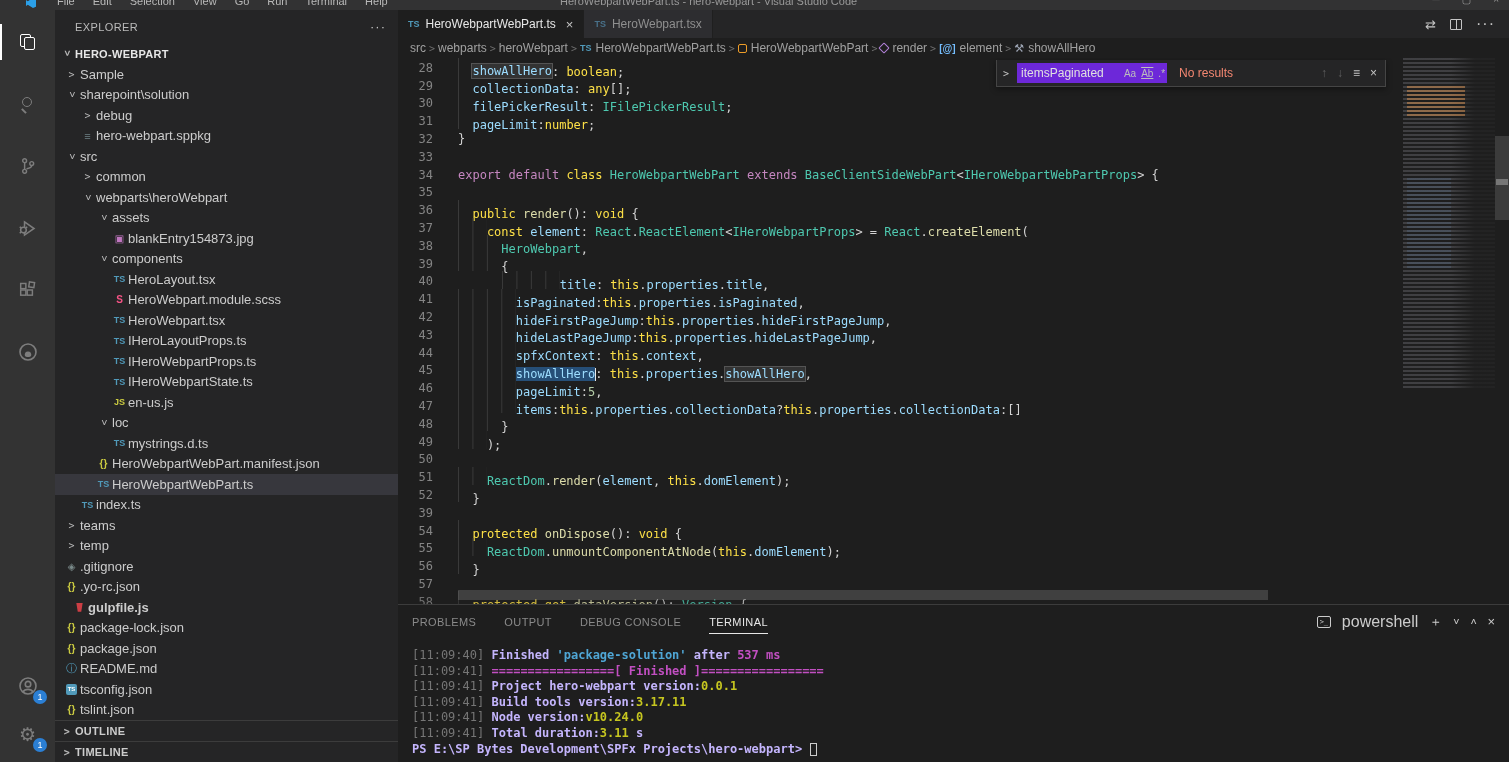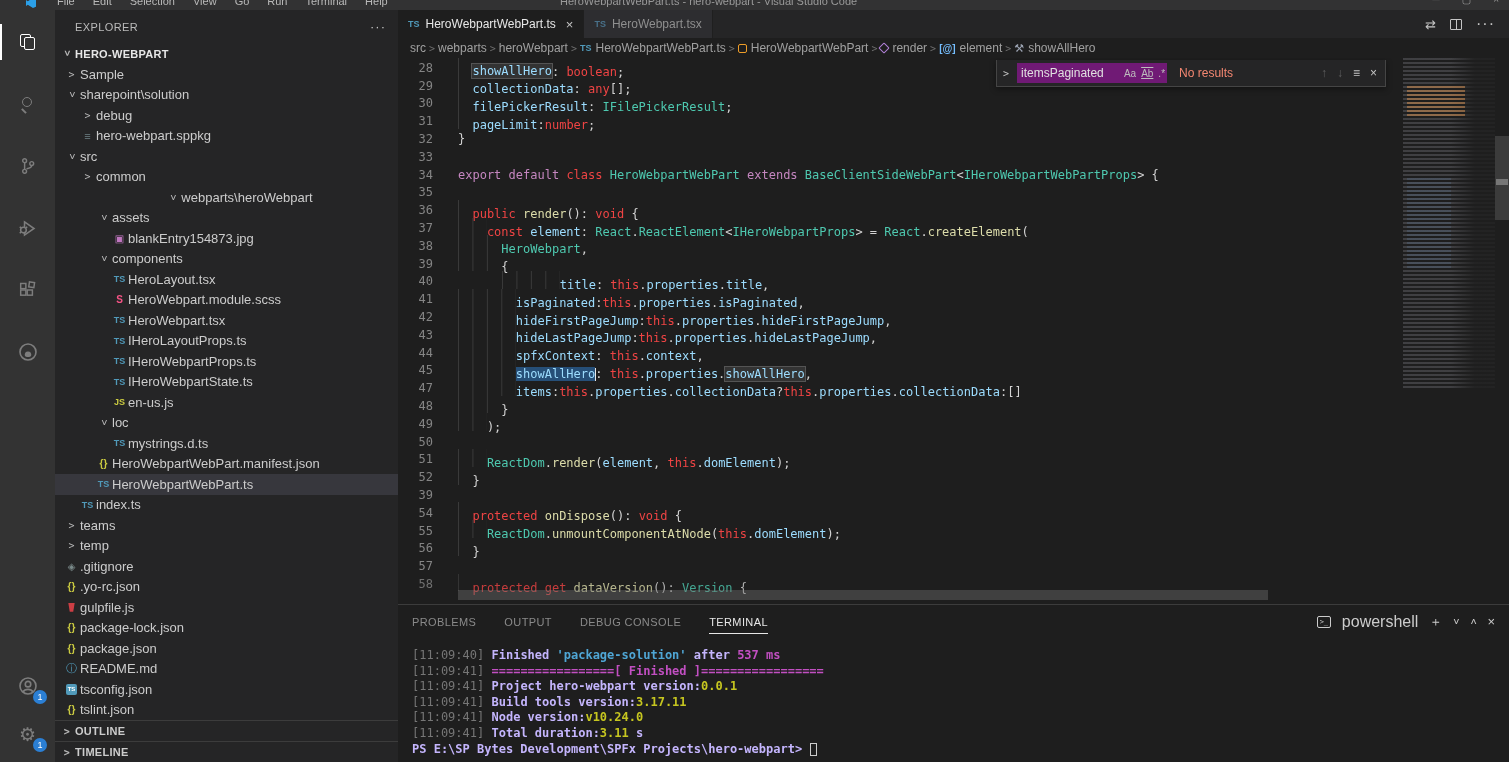"boolean" .tok.k { color: #ef4444 -> #fde047 }
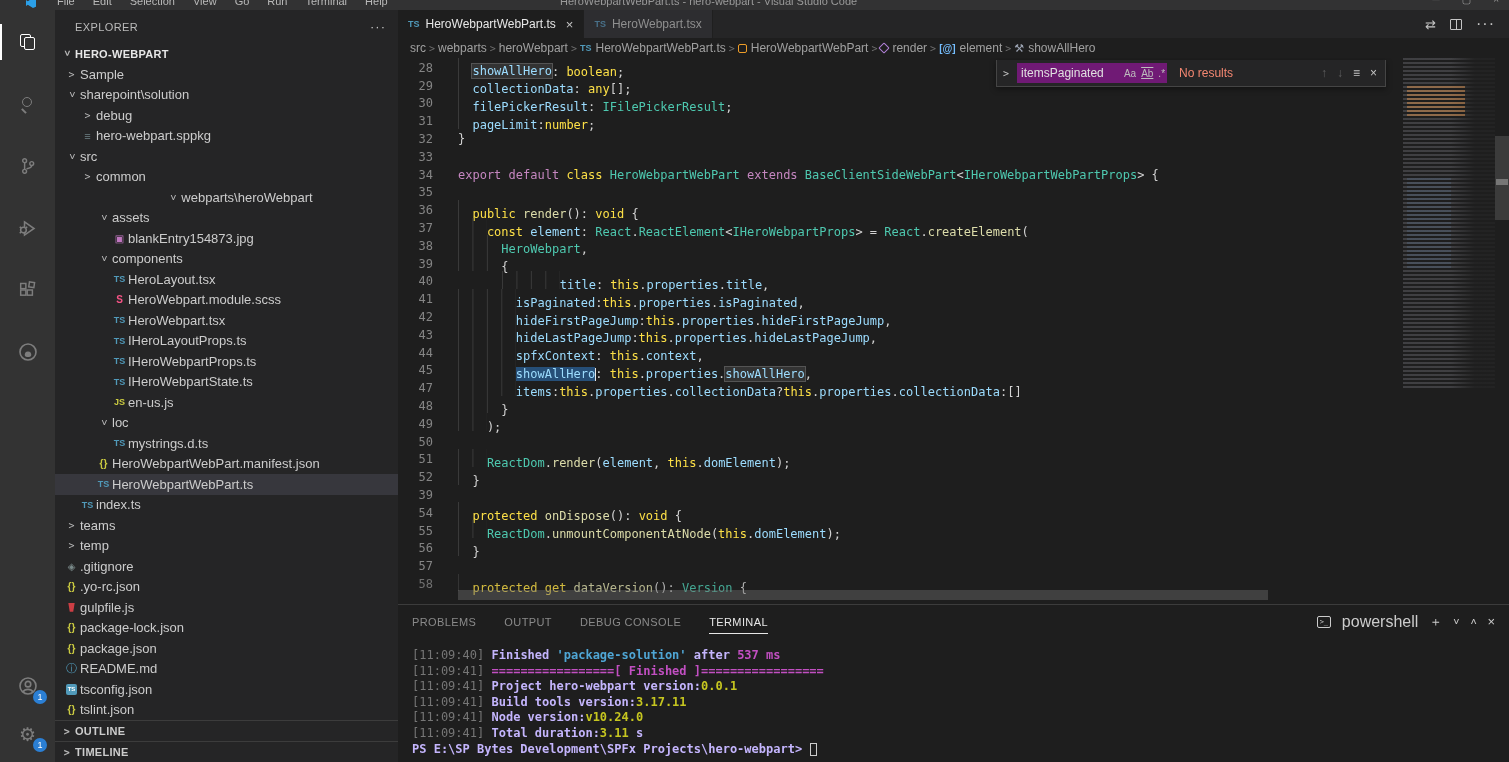"itemsPaginated" .find-input-wrap { background: #701a75 -> #6d28d9 }
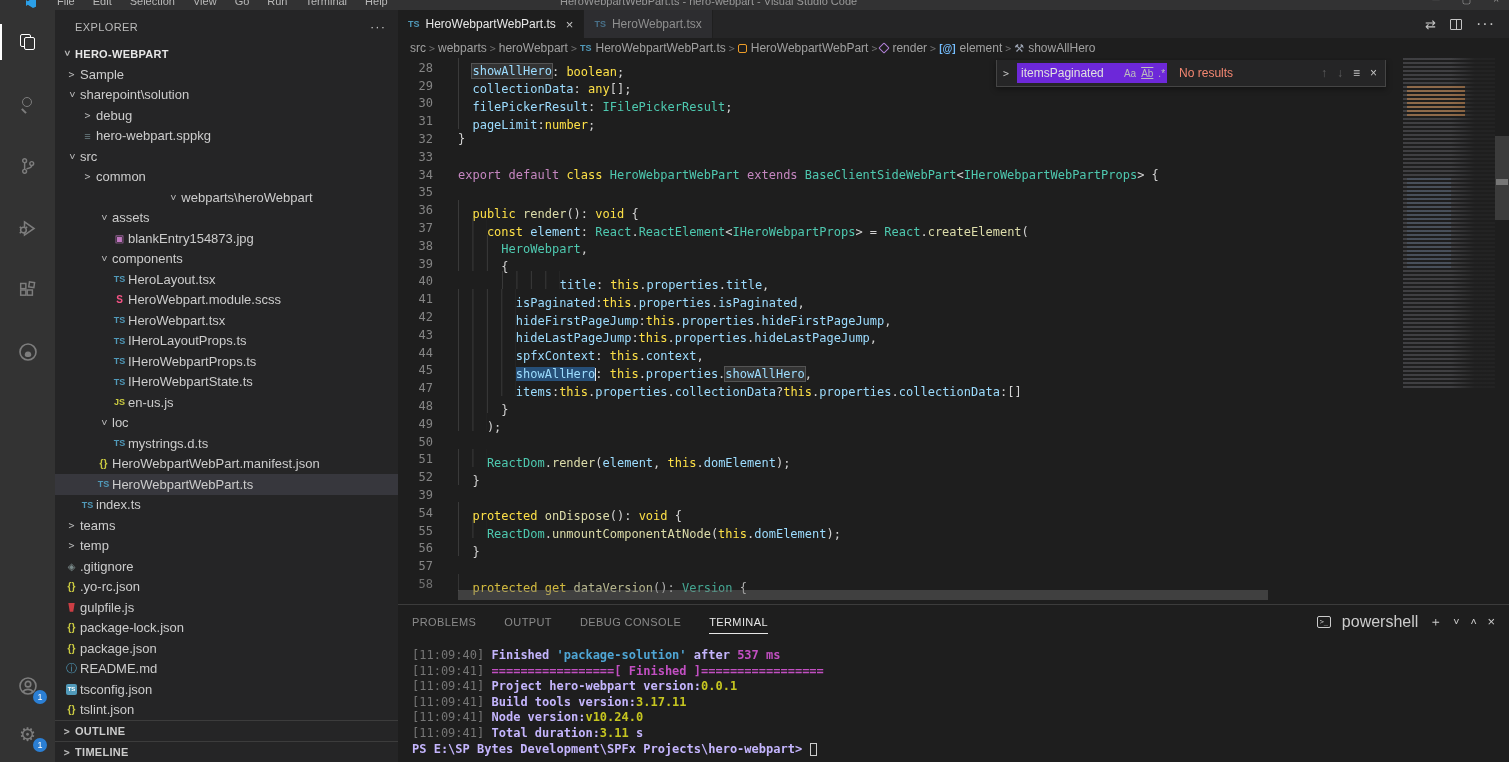"webparts\heroWebpart" div.tree-row { justify-content: center -> none }
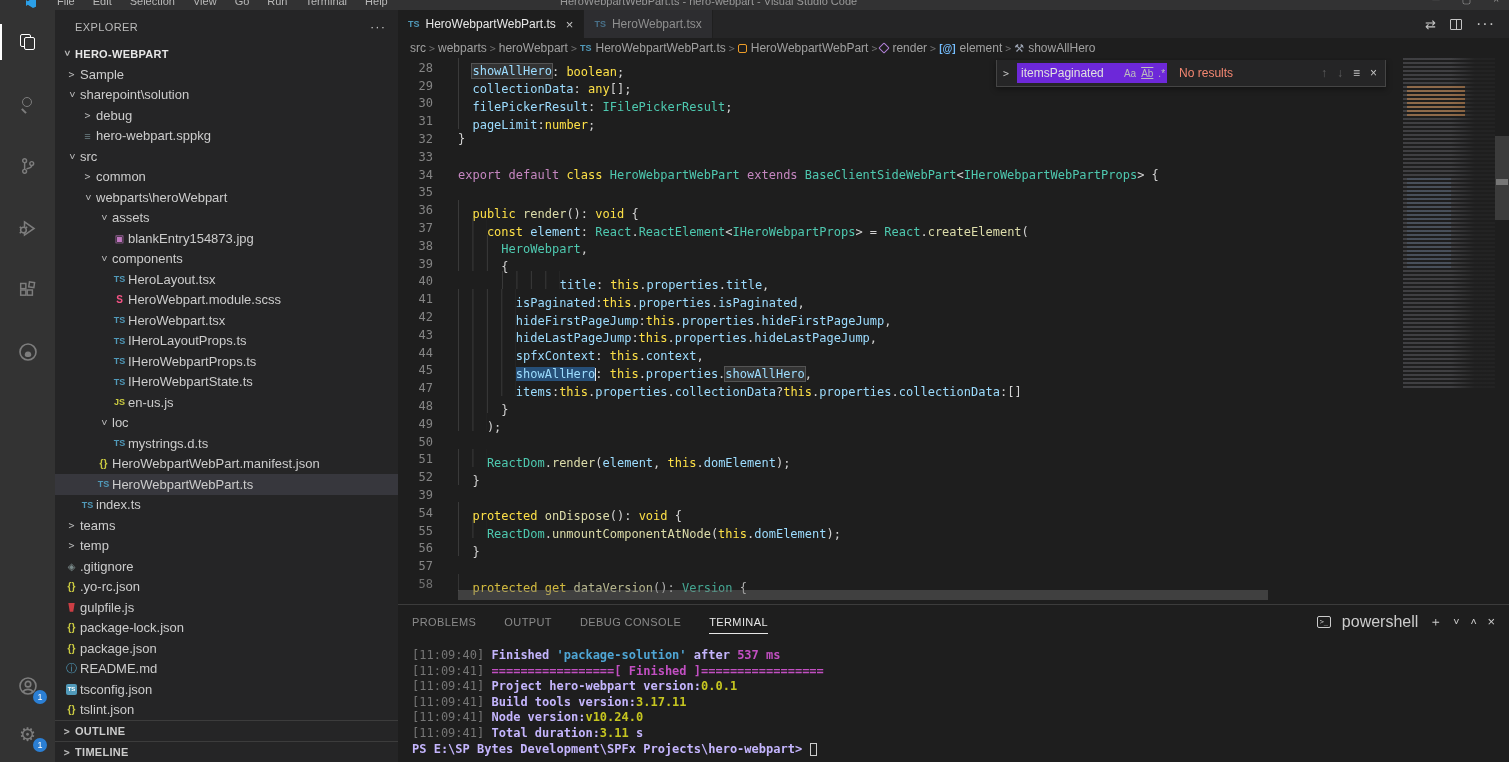"46" div.code-row { html: none -> <div><span>46</span><span><span></span><span>pageLimit</span><span>:</span><span>5</span><span>,</span></span></div> }
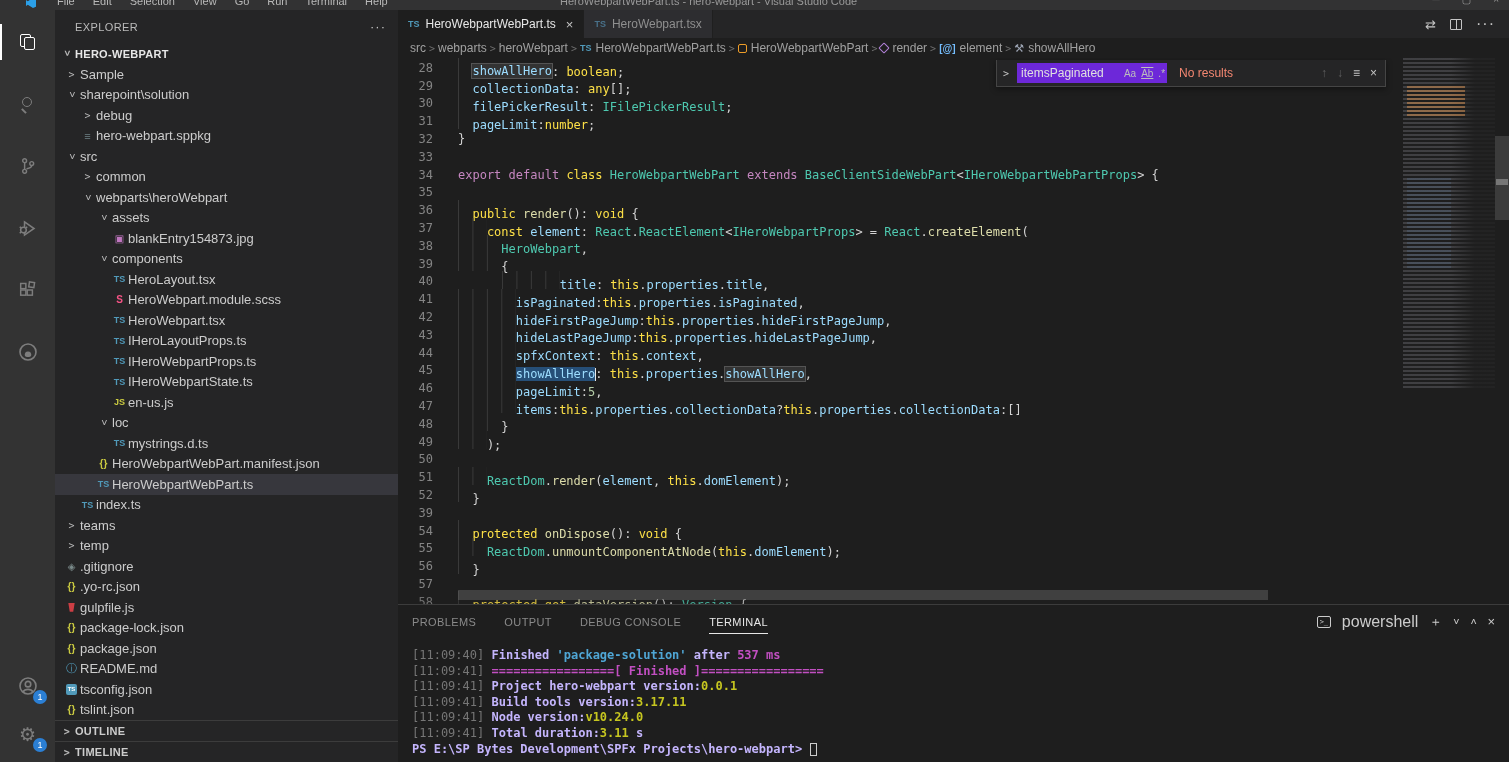"gulpfile.js" div.tree-row { font-weight: none -> bold; padding-left: 8px -> 16px }
